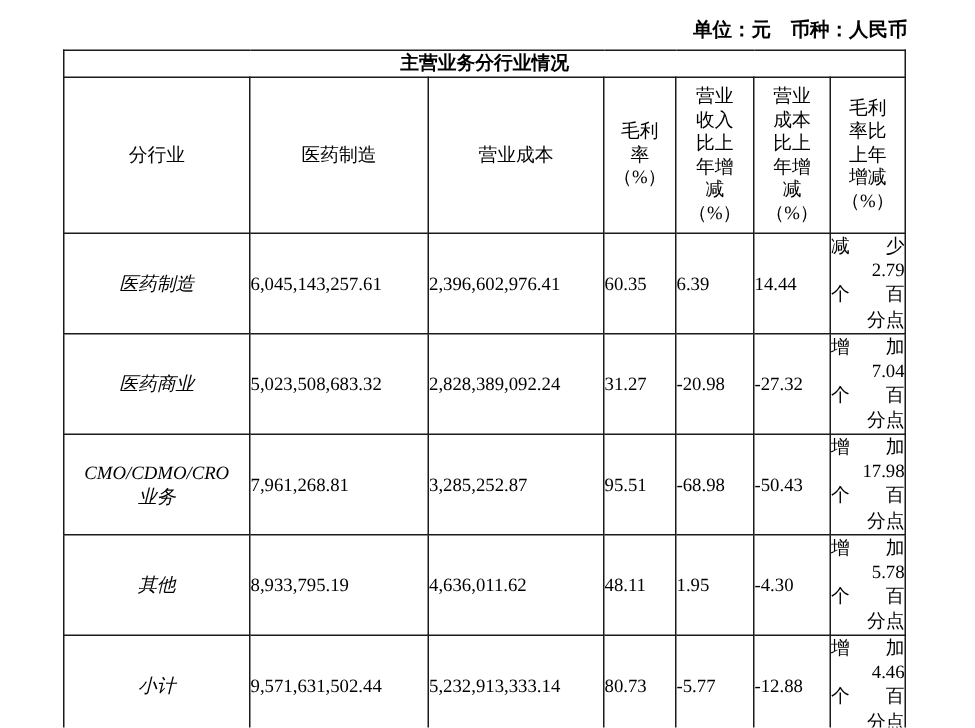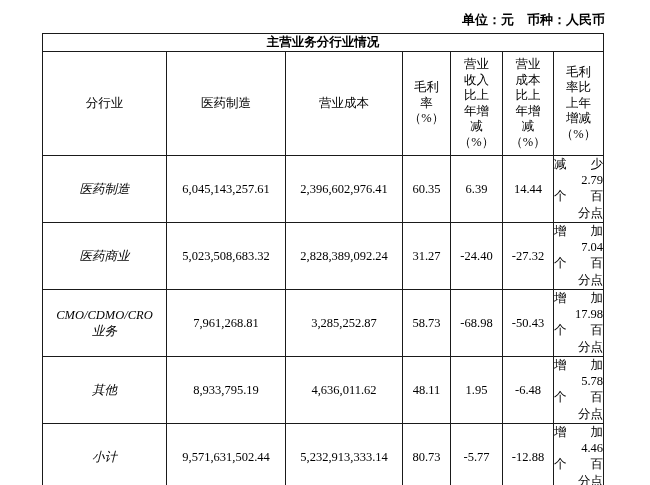"6,045,143,257.61" td.cell-num { text-align: center -> left }
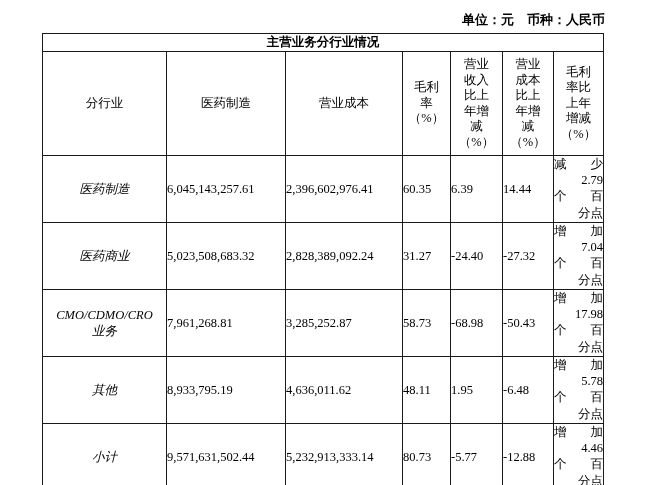"-24.40" td.cell-num { text: -24.40 -> -20.98 }
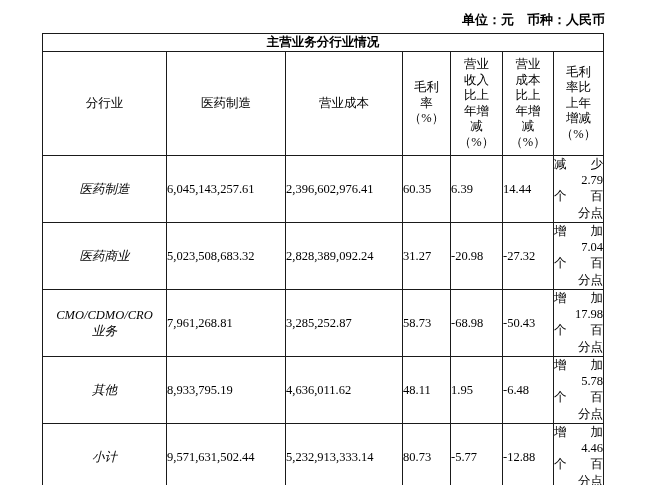"58.73" td.cell-num { text: 58.73 -> 95.51 }
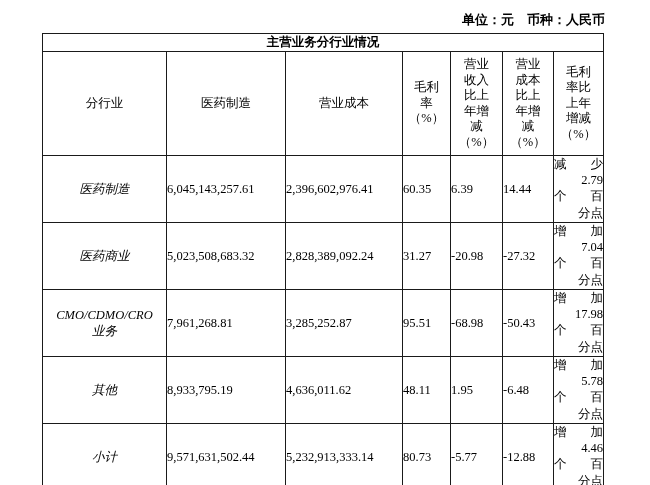"-6.48" td.cell-num { text: -6.48 -> -4.30 }
